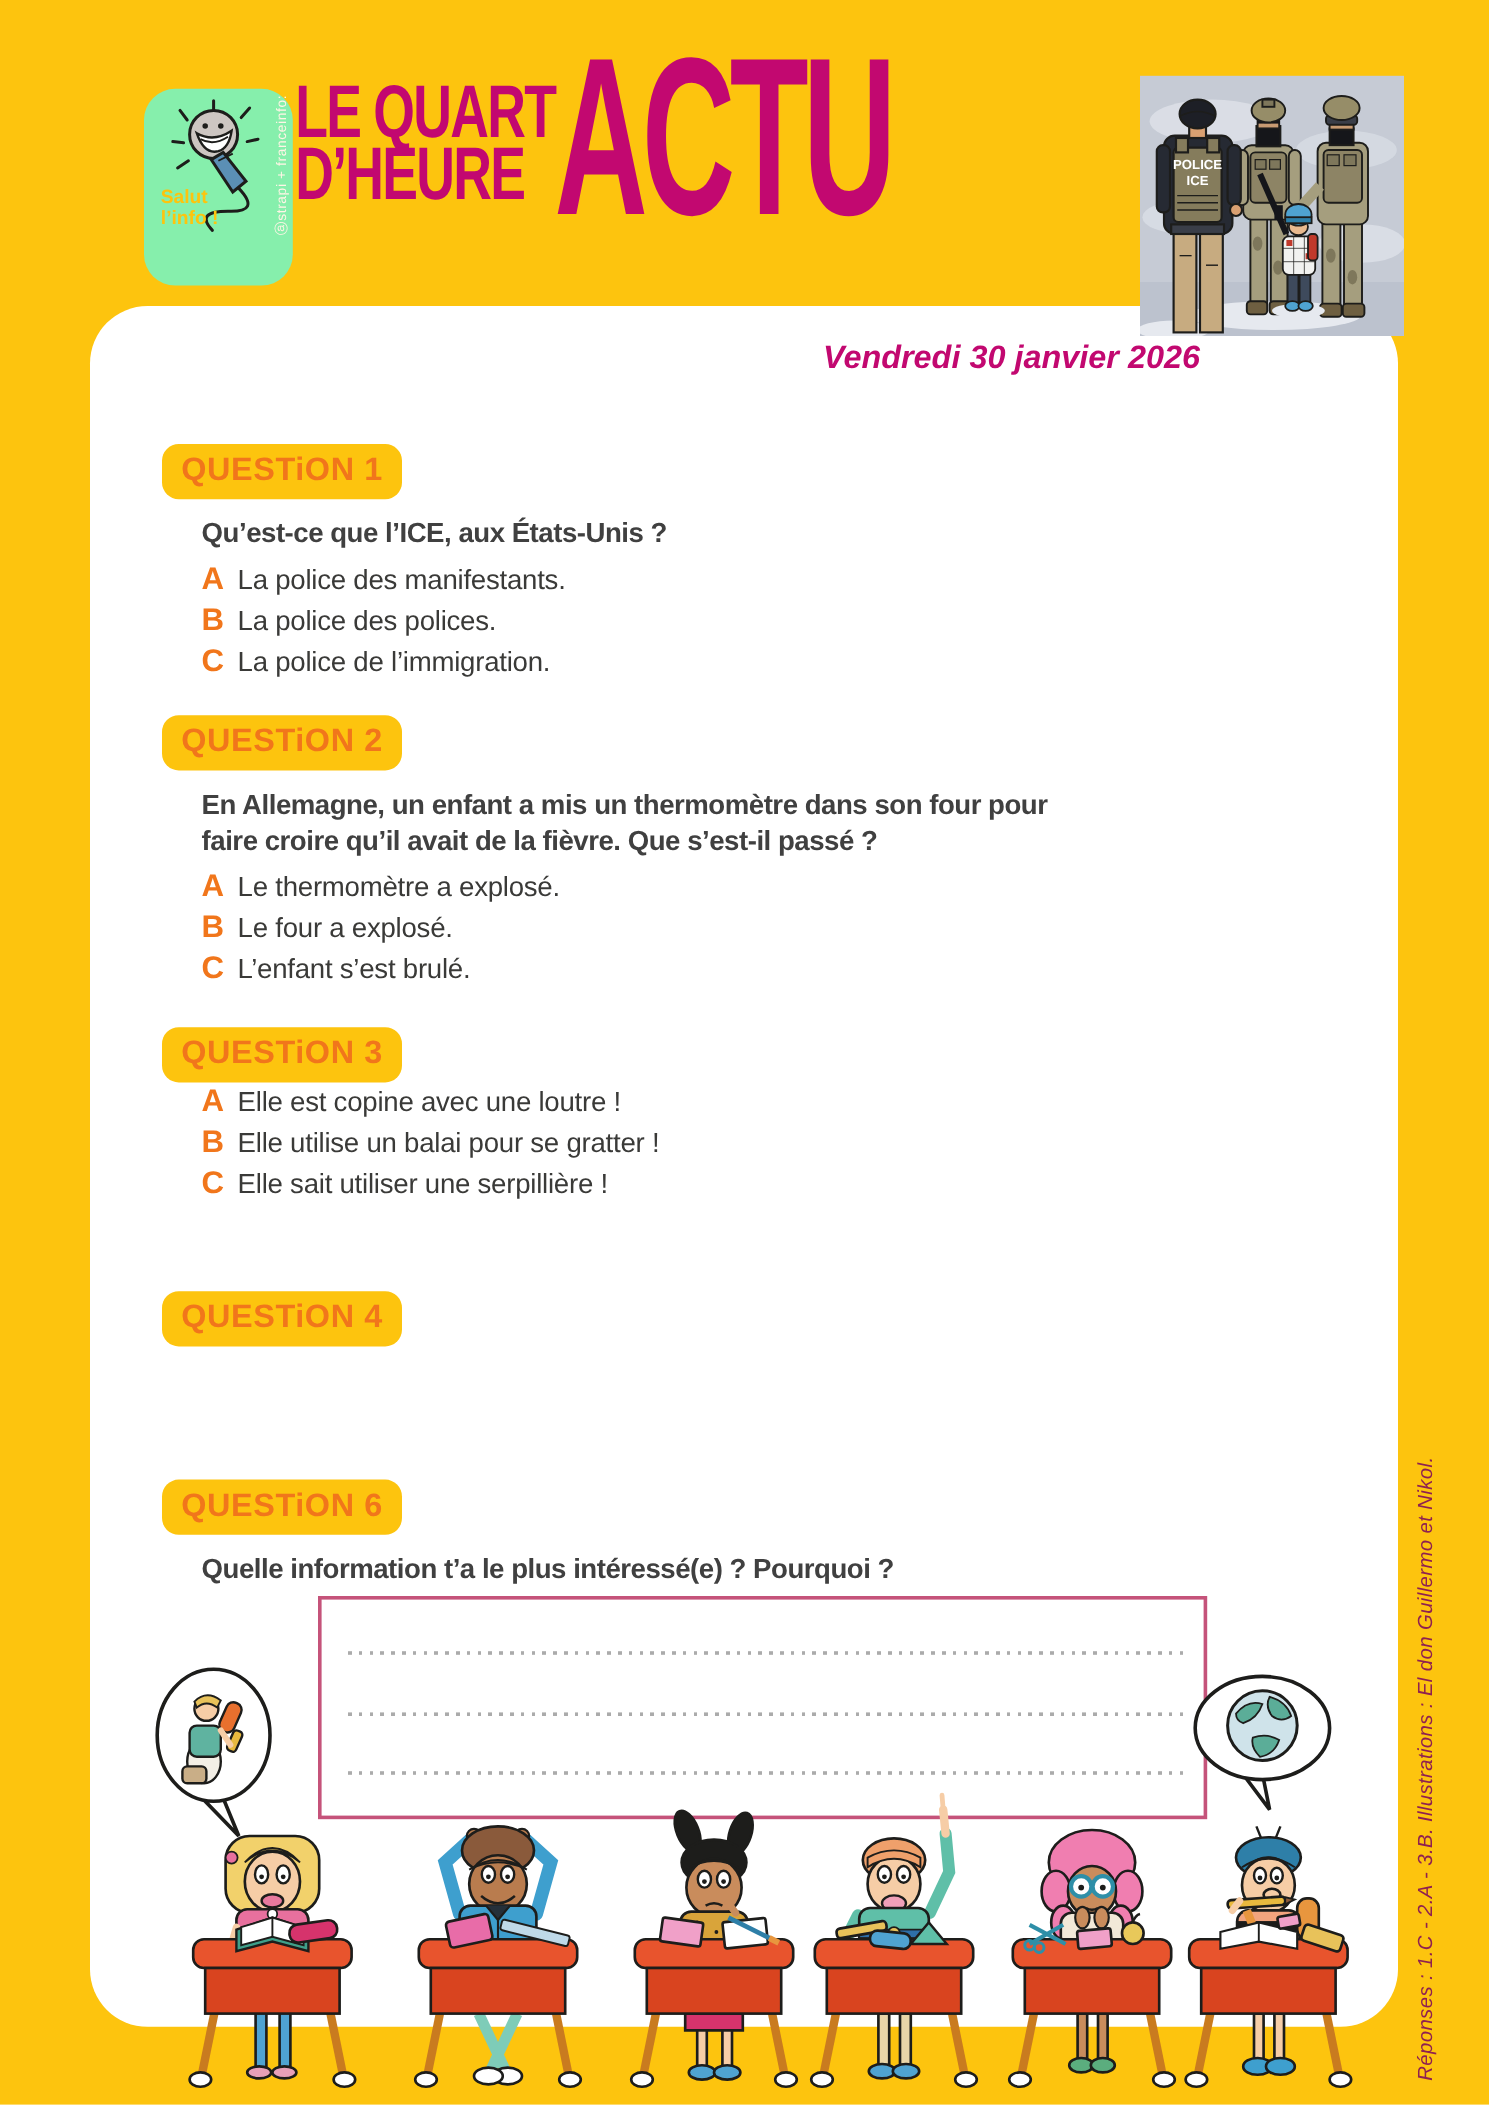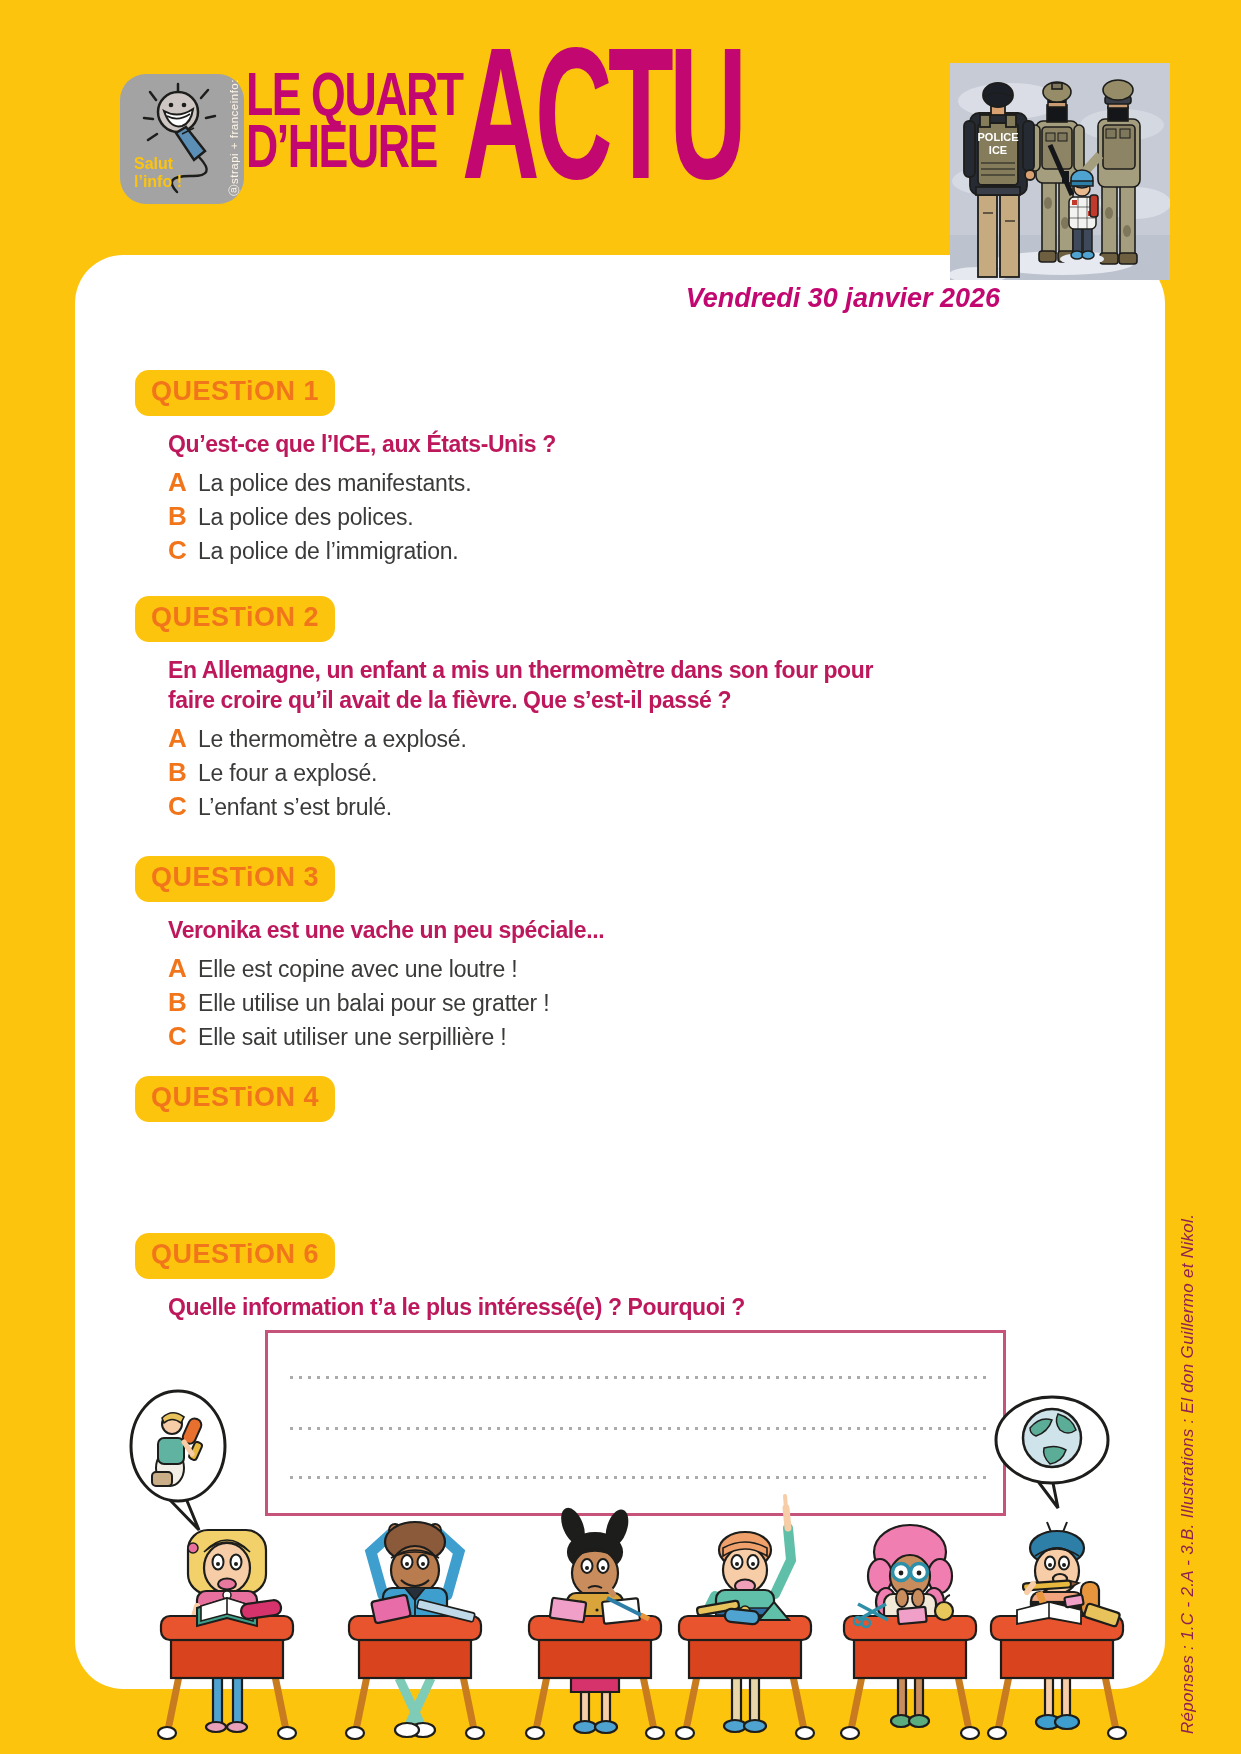"Salut" .logo { background: #a3a3a3 -> #86efac; height: 130px -> 164px }
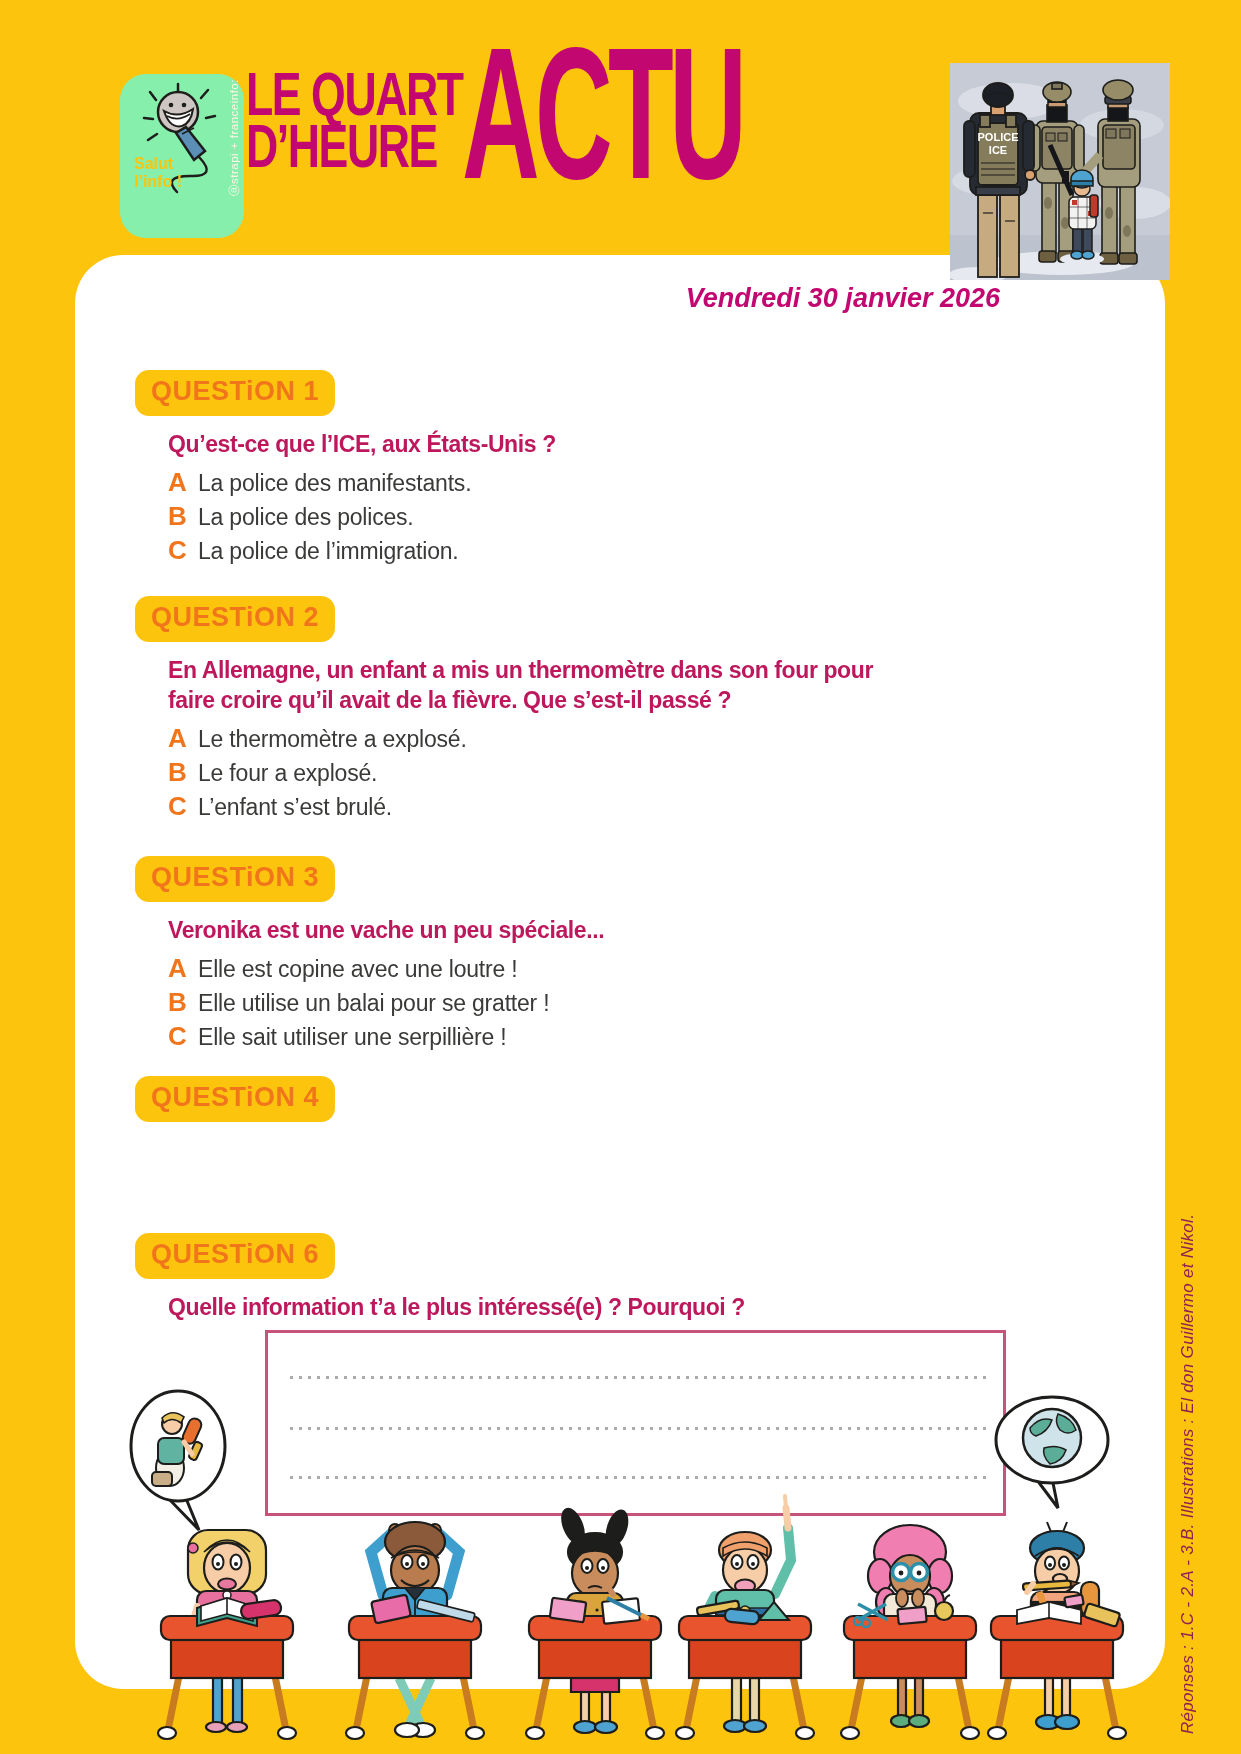"Qu’est-ce que l’ICE, aux États-Unis" .qtitle { color: #be185d -> #404040 }
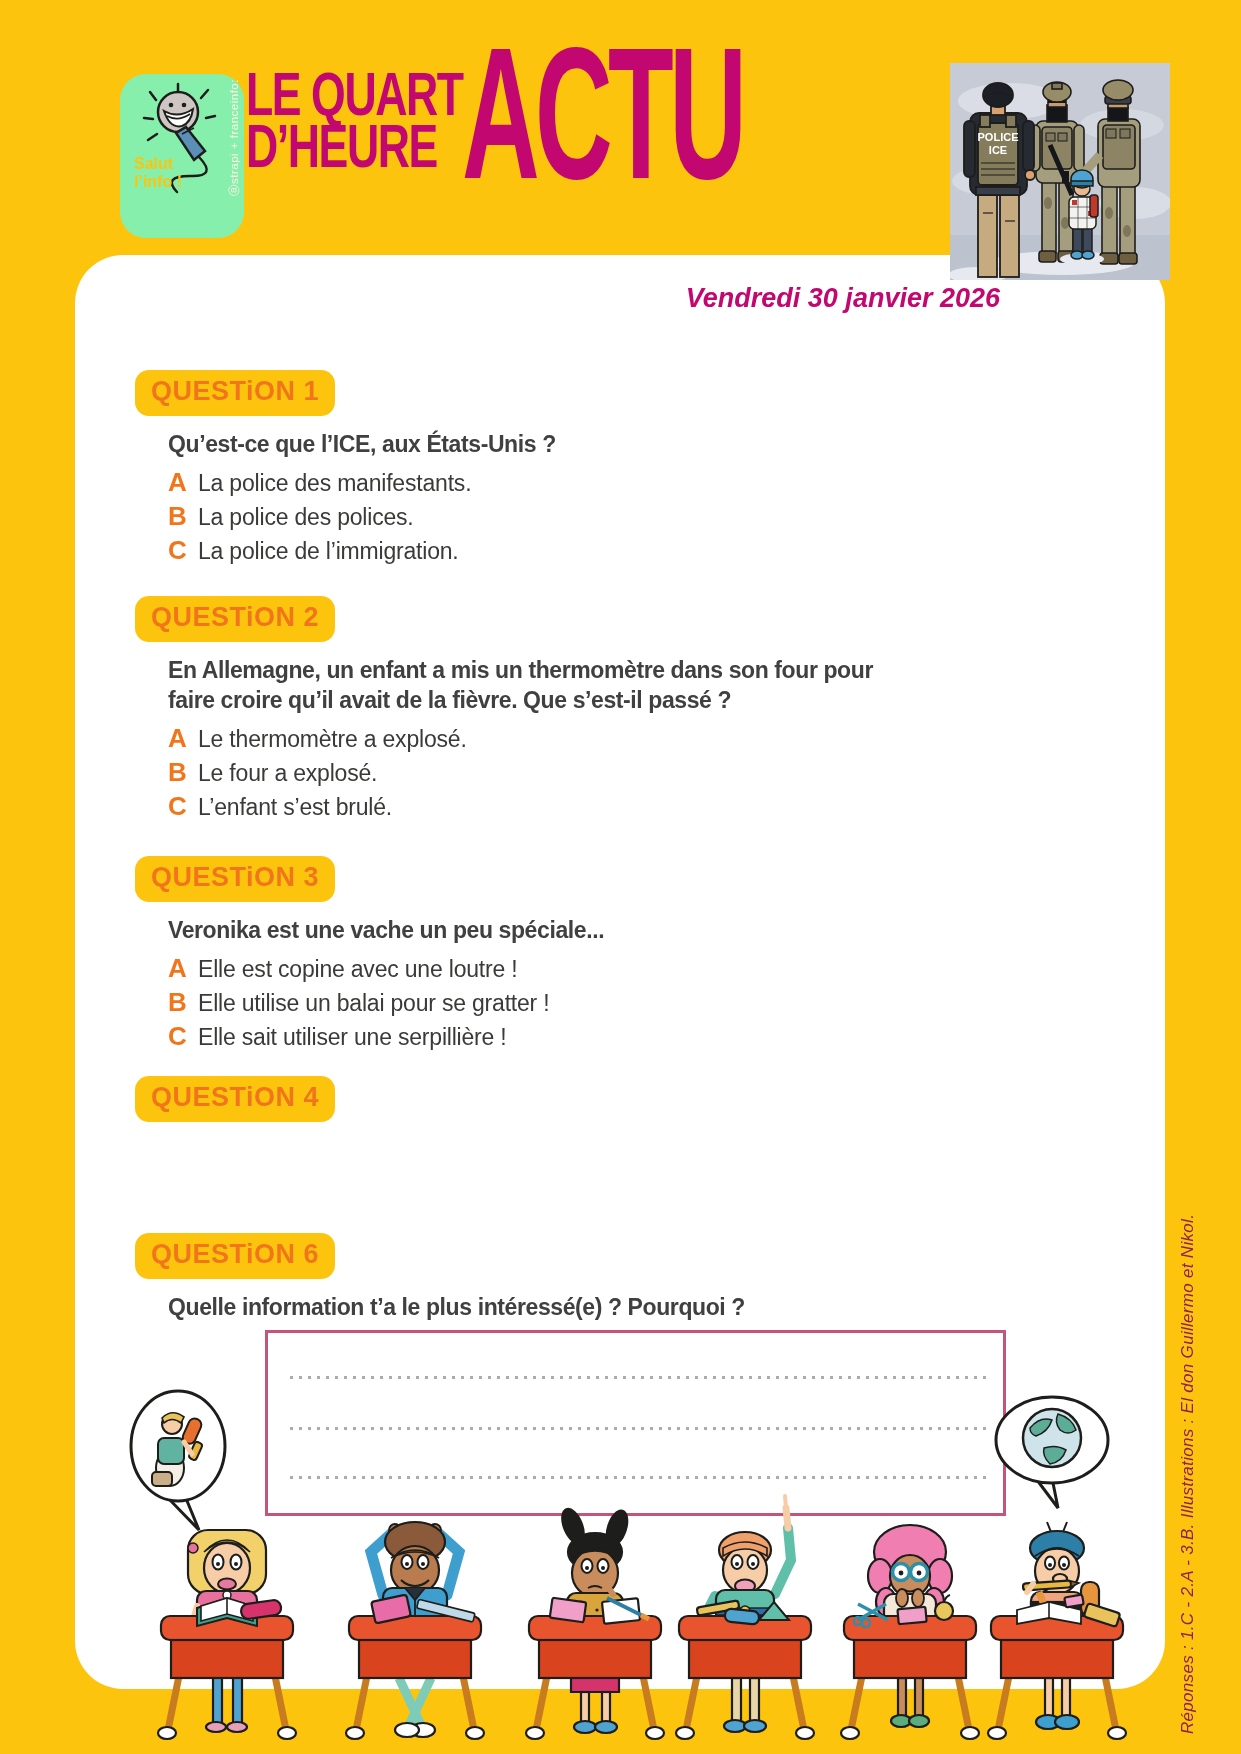"Veronika est une vache un" div.qtitle { html: <div>Veronika est une vache un peu spéciale...</div> -> none }
